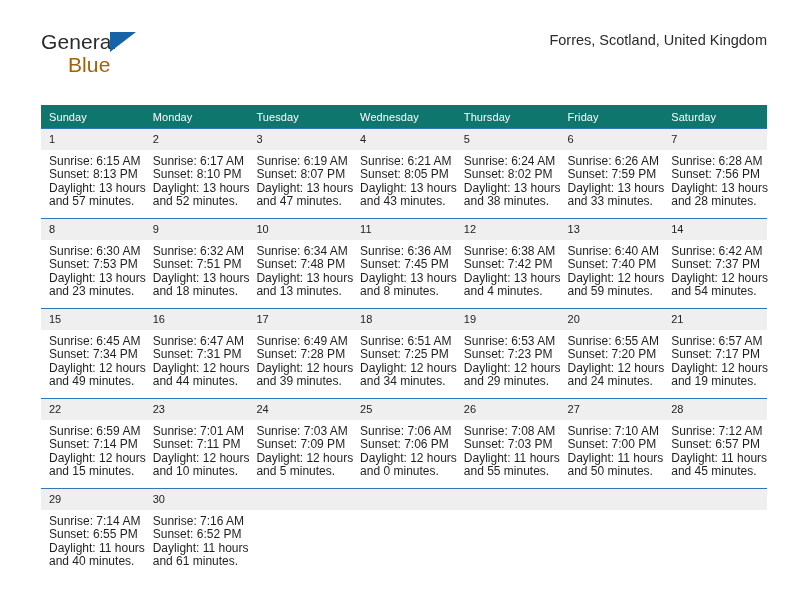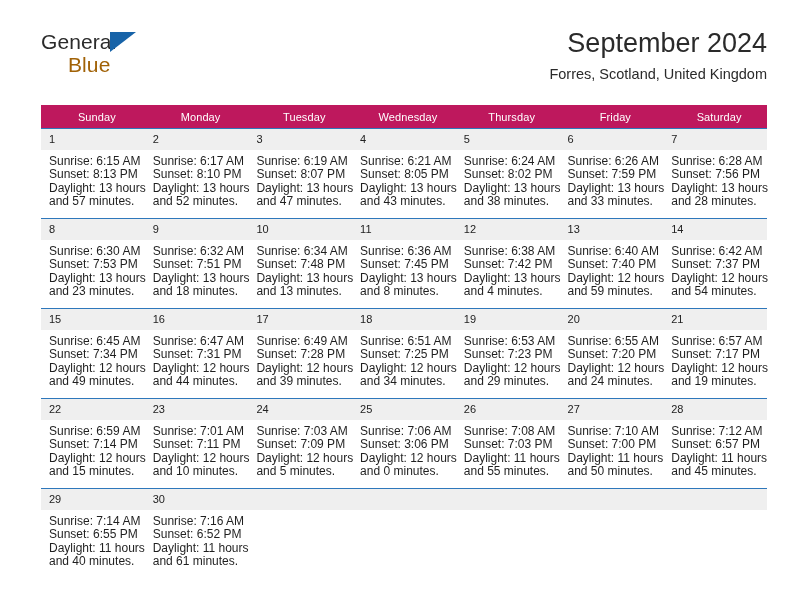"September 2024" div.cal-title { html: <div>September 2024</div> -> none }
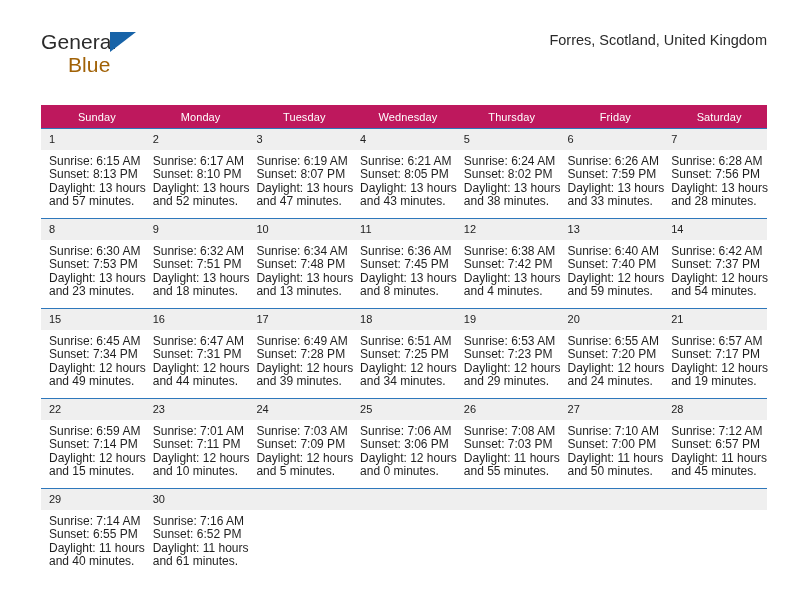"Sunday" .calendar th { background: #be185d -> #0f766e; text-align: center -> left }
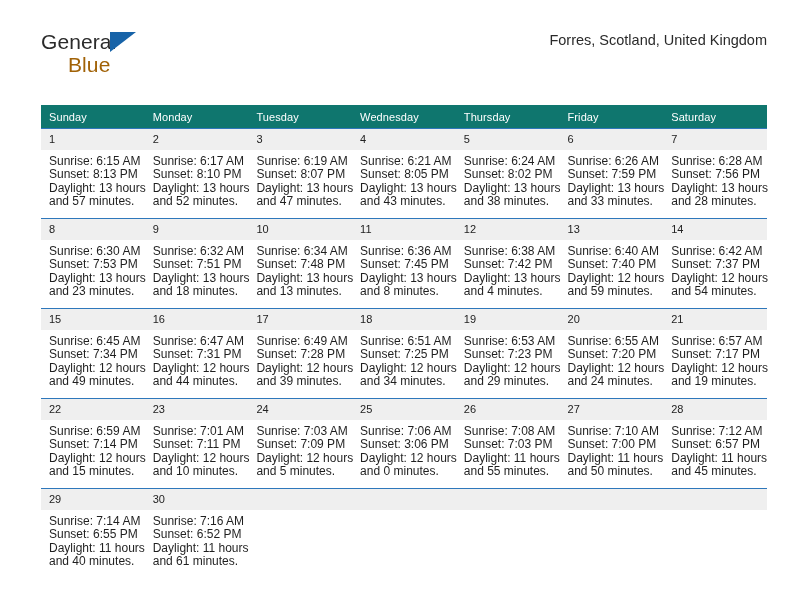"Sunset: 3:06 PM" div { text: 3:06 -> 7:06 }
